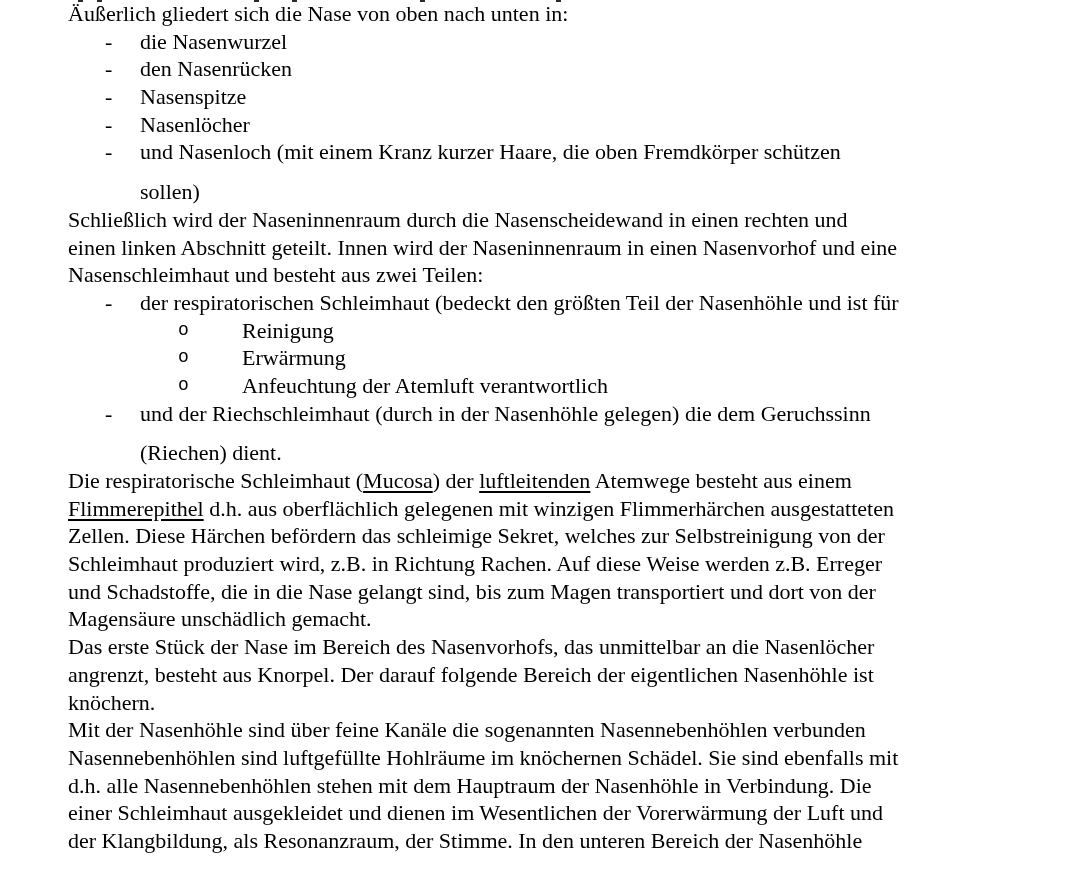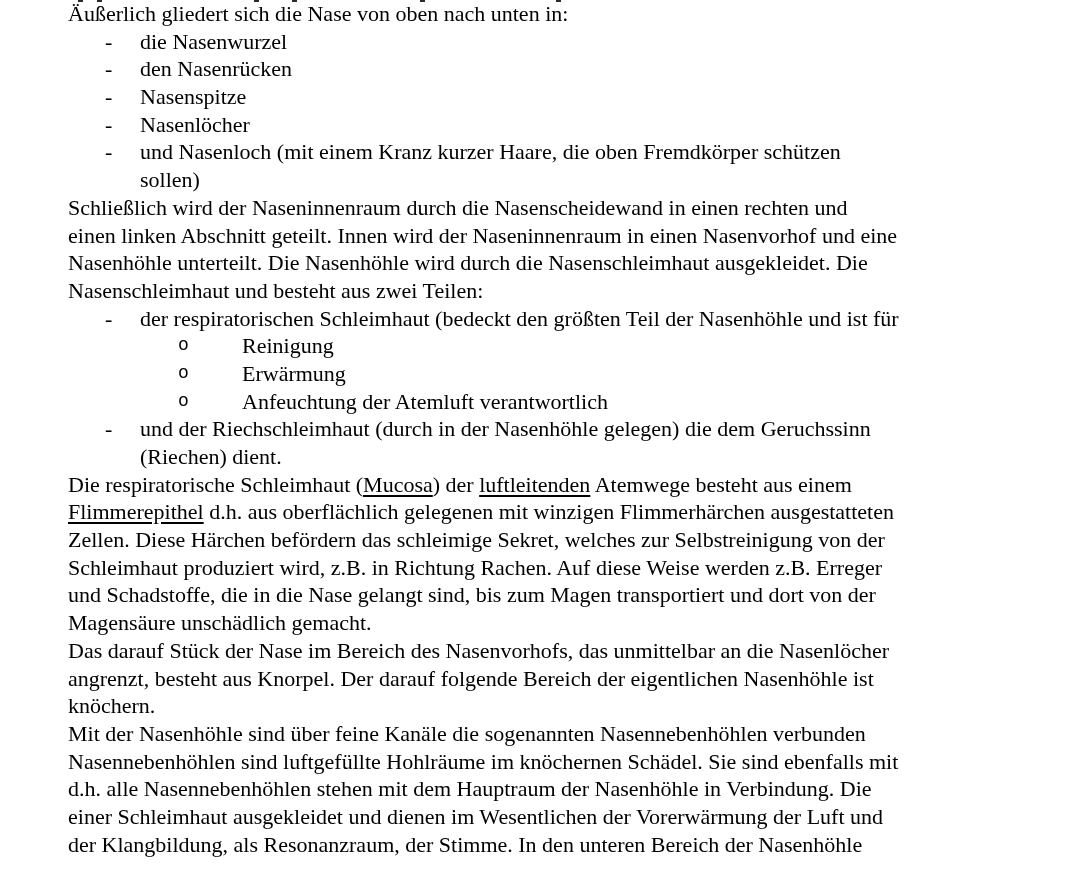"sollen)" .line.cont1 { margin-top: none -> 12px }
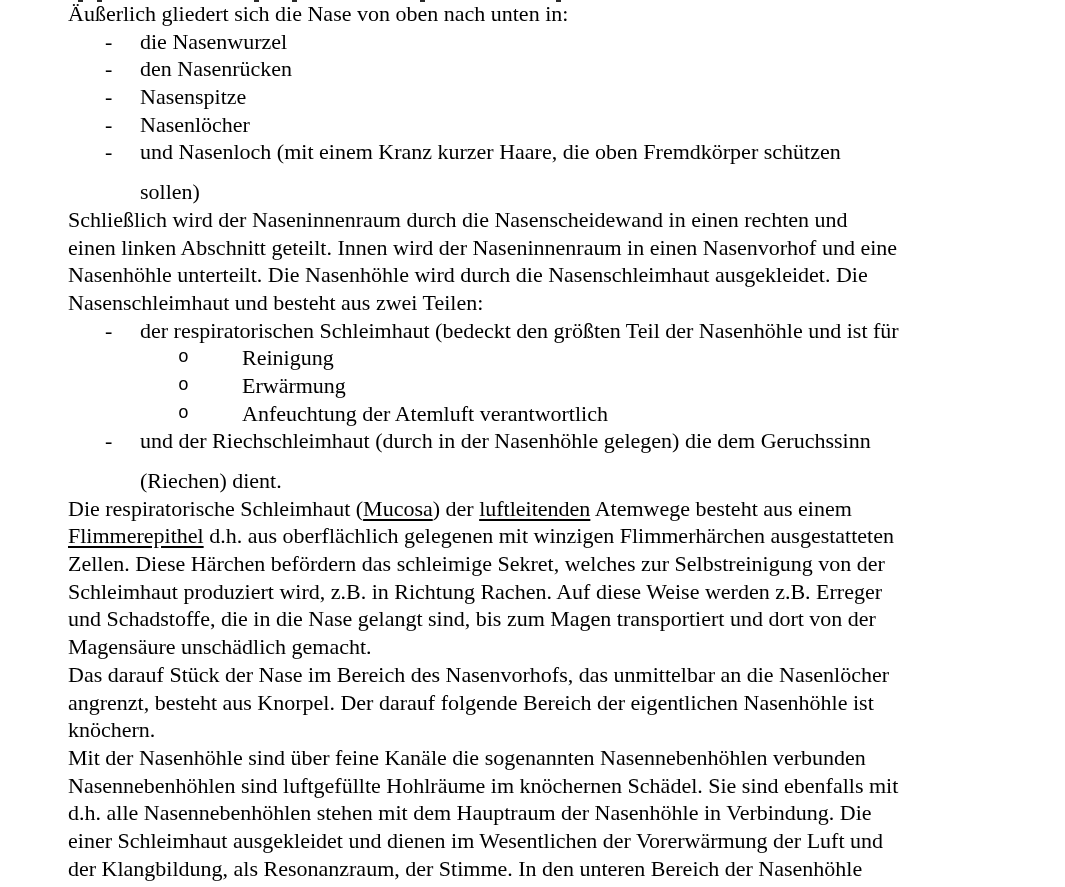"Nasenhöhle unterteilt. Die Nasenhöhle" div.line { html: <div><span>Nasenhöhle unterteilt. Die Nasenhöhle wird durch die Nasenschleimhaut ausgekleidet. Die</span></div> -> none }
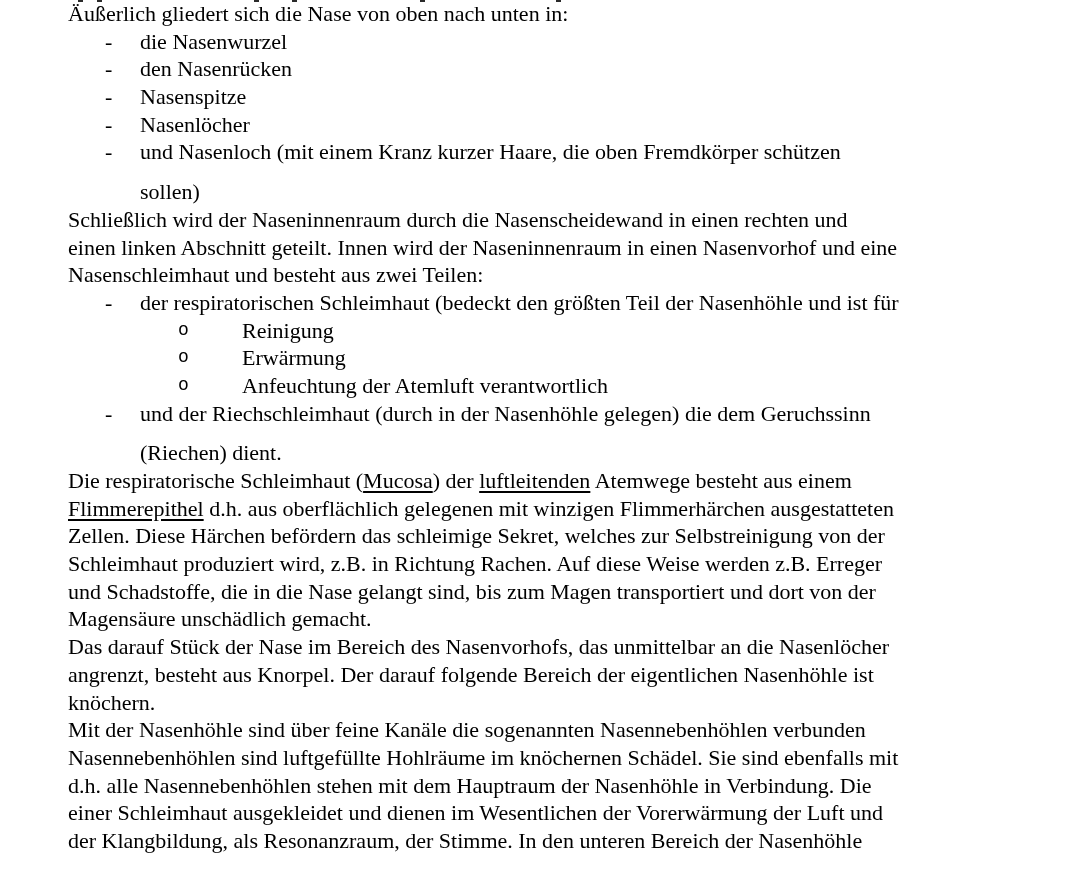"Das darauf Stück der Nase" span { text: darauf -> erste }
